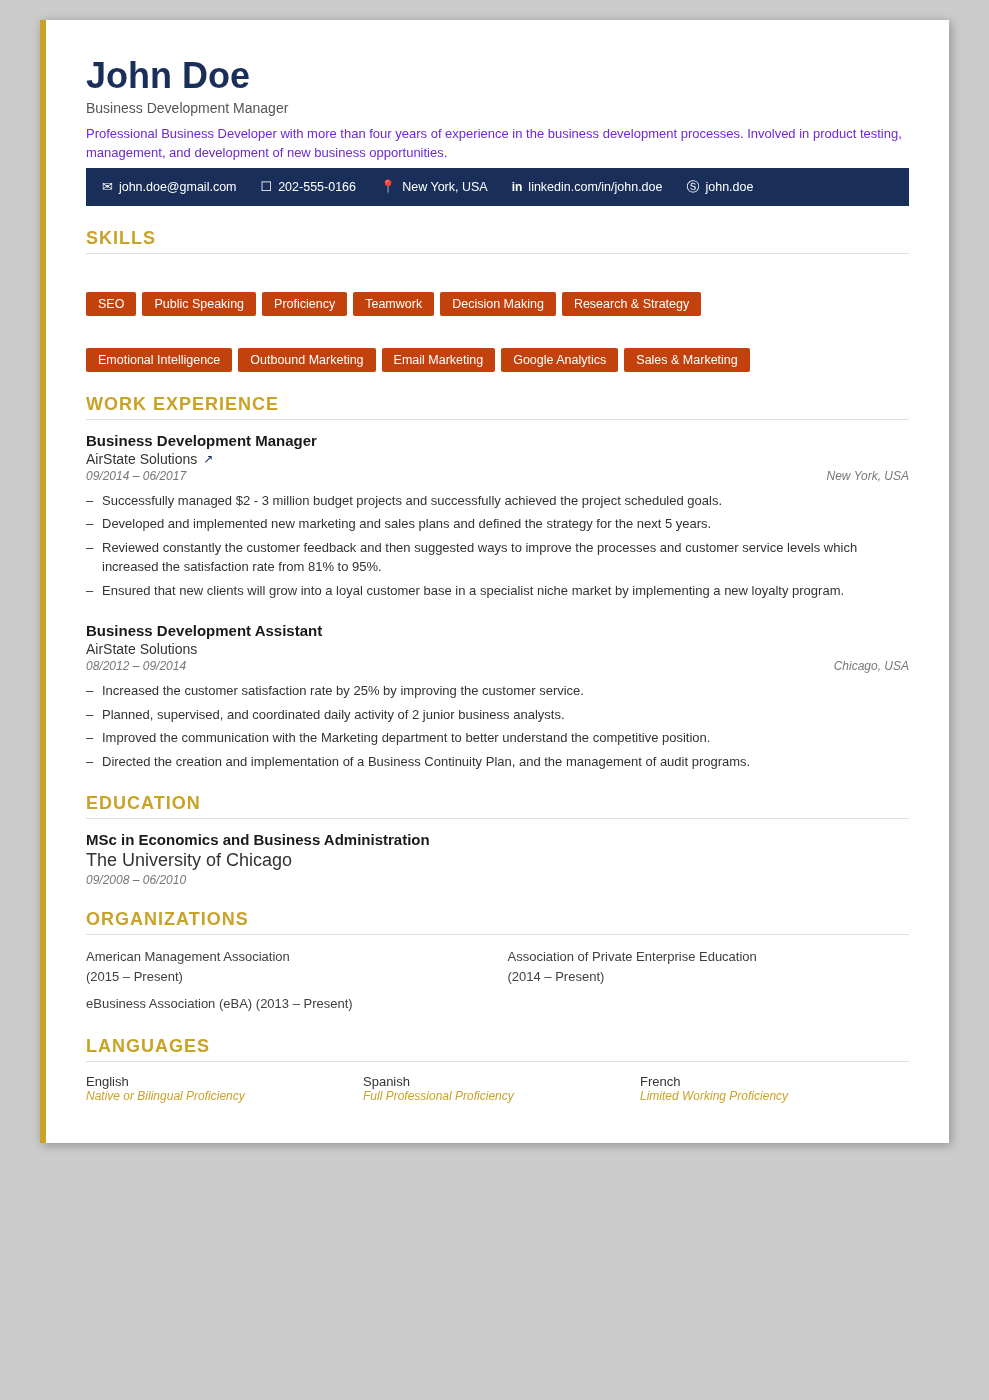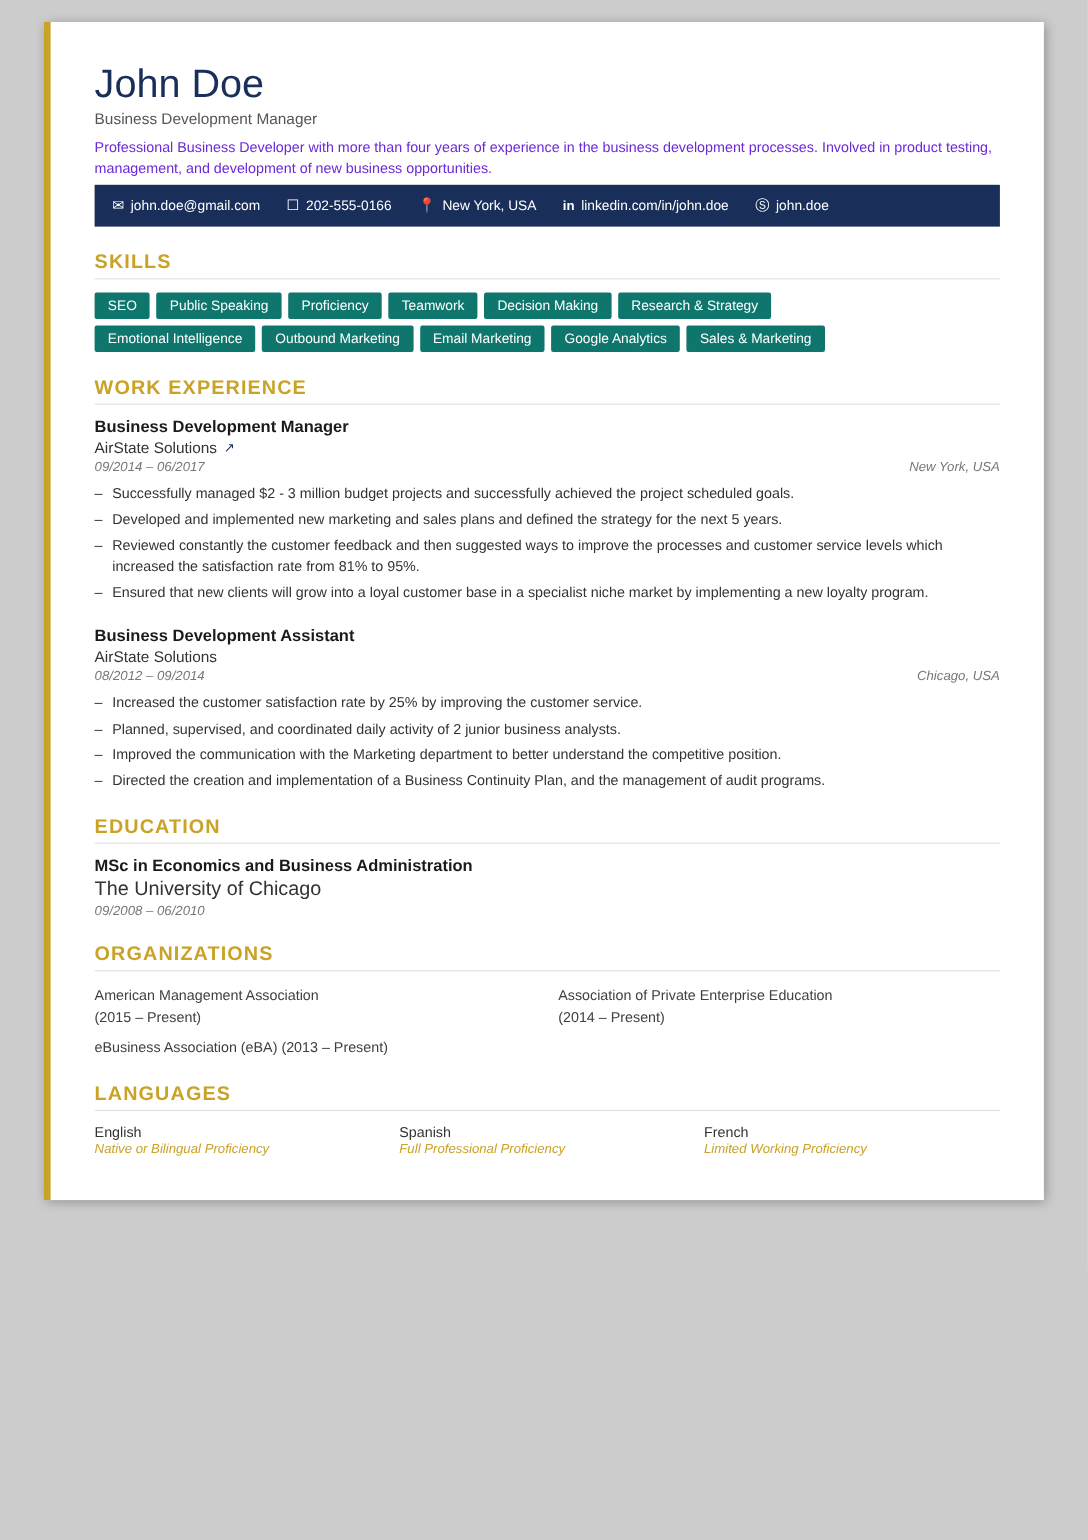"John Doe" .header-name { font-weight: normal -> bold }
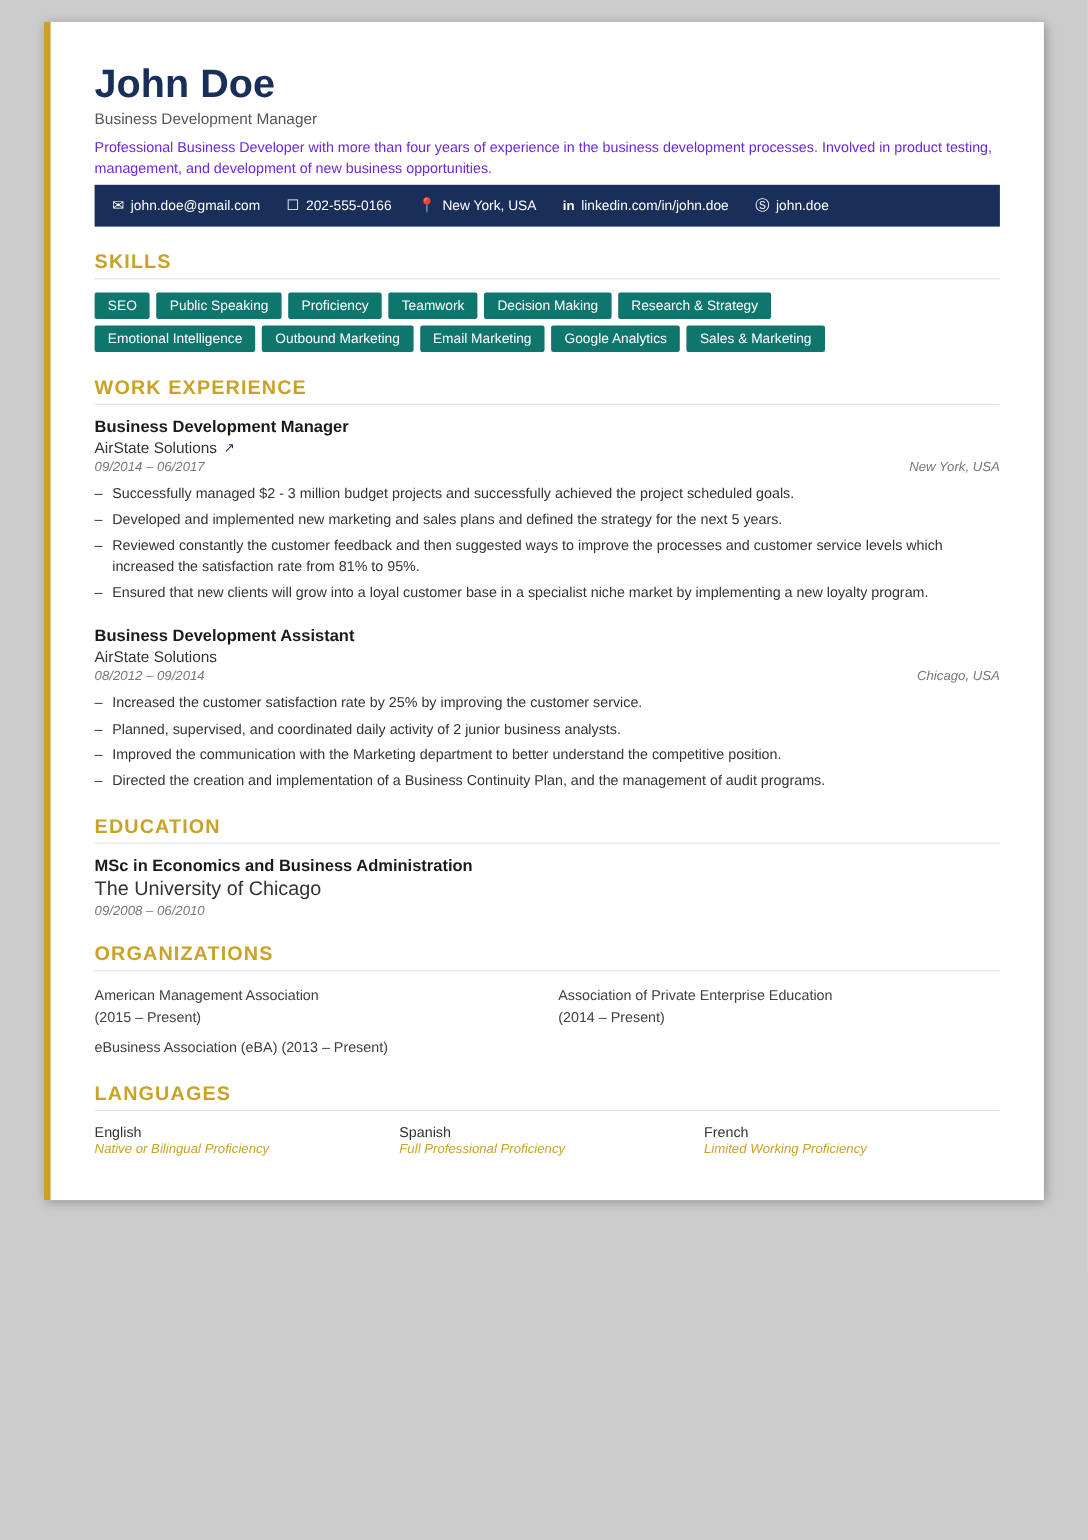"SEO" .skill-badge { background: #0f766e -> #c2410c; margin-top: none -> 26px }
